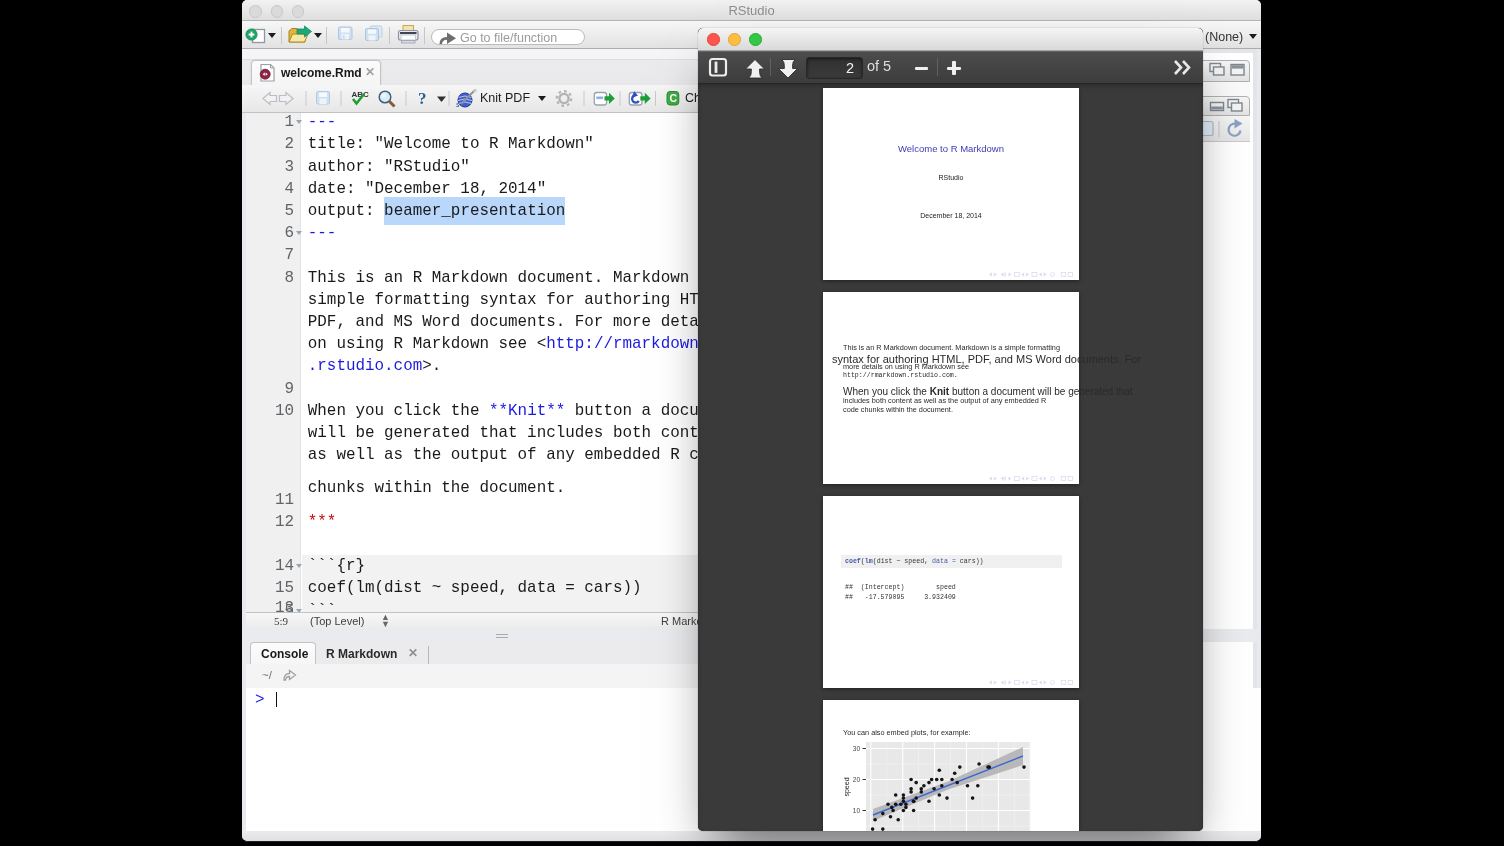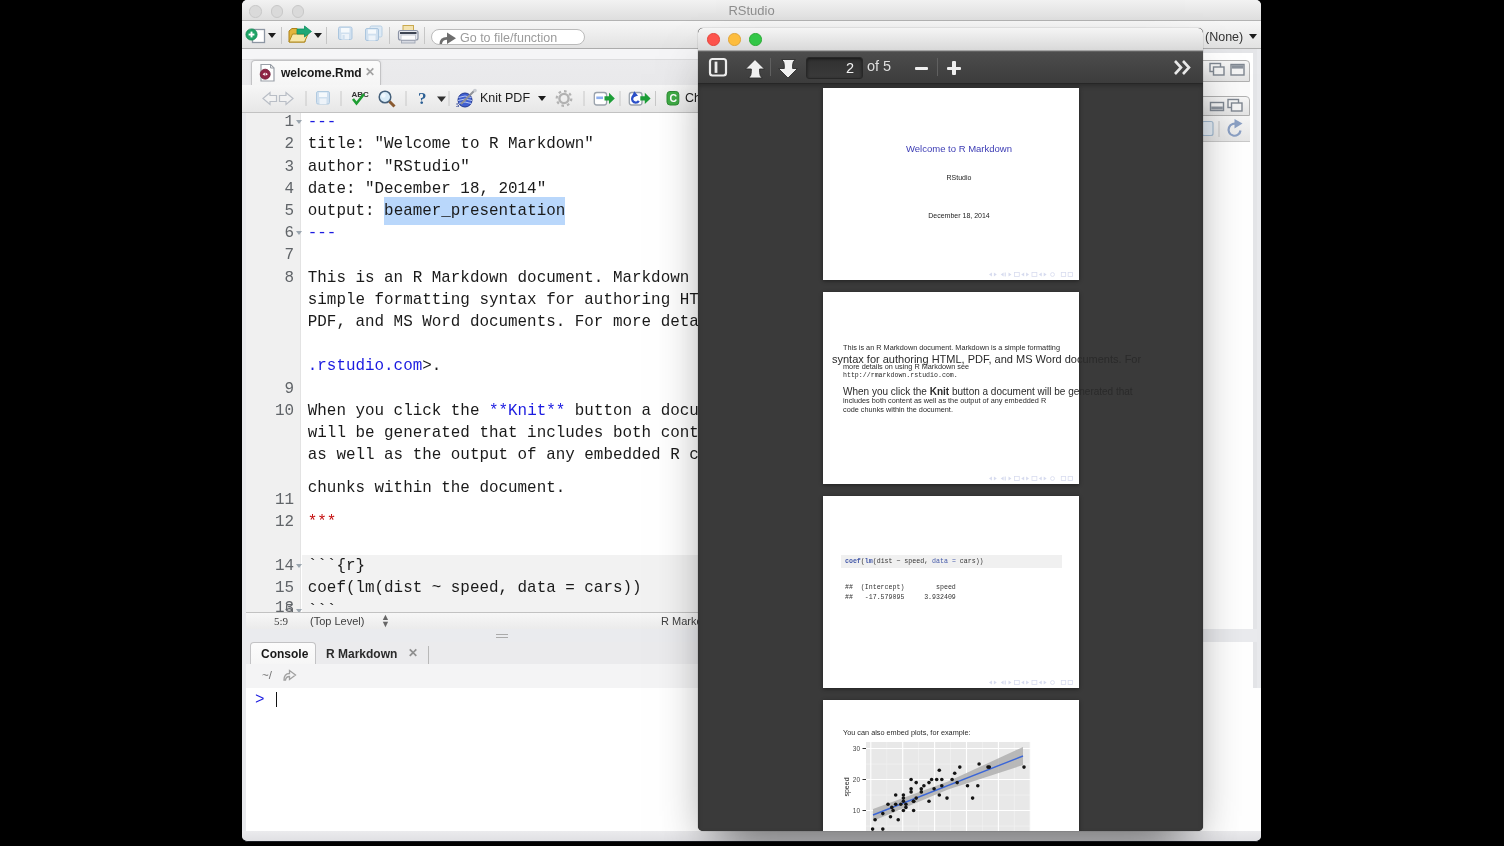"Welcome to R Markdown" div.page { padding-left: 8px -> none }
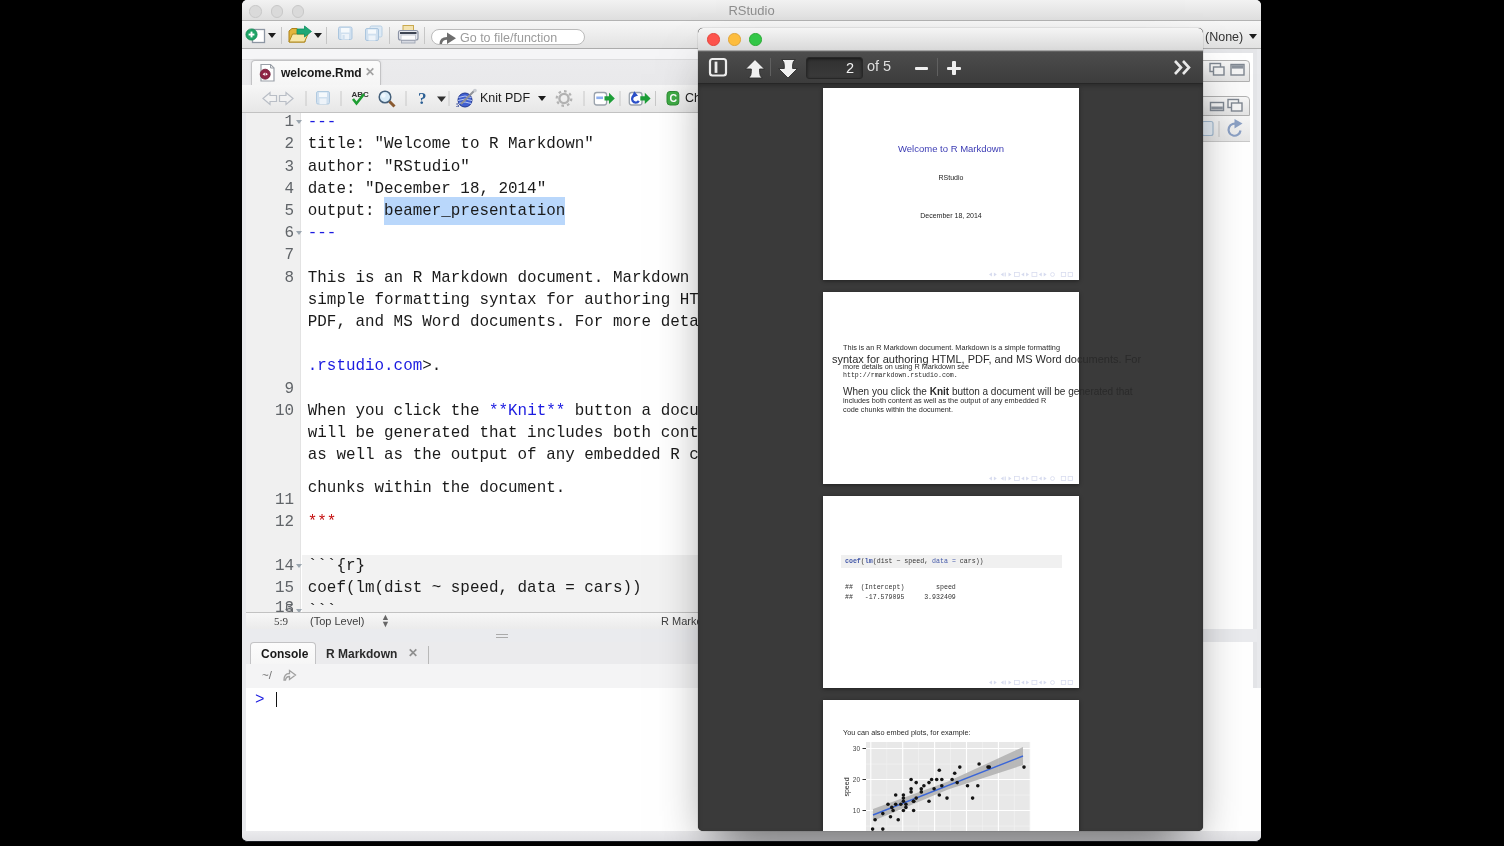"on using R Markdown see" div.crow { html: none -> <div>on using R Markdown see &lt;<span>http://rmarkdown</span></div> }
